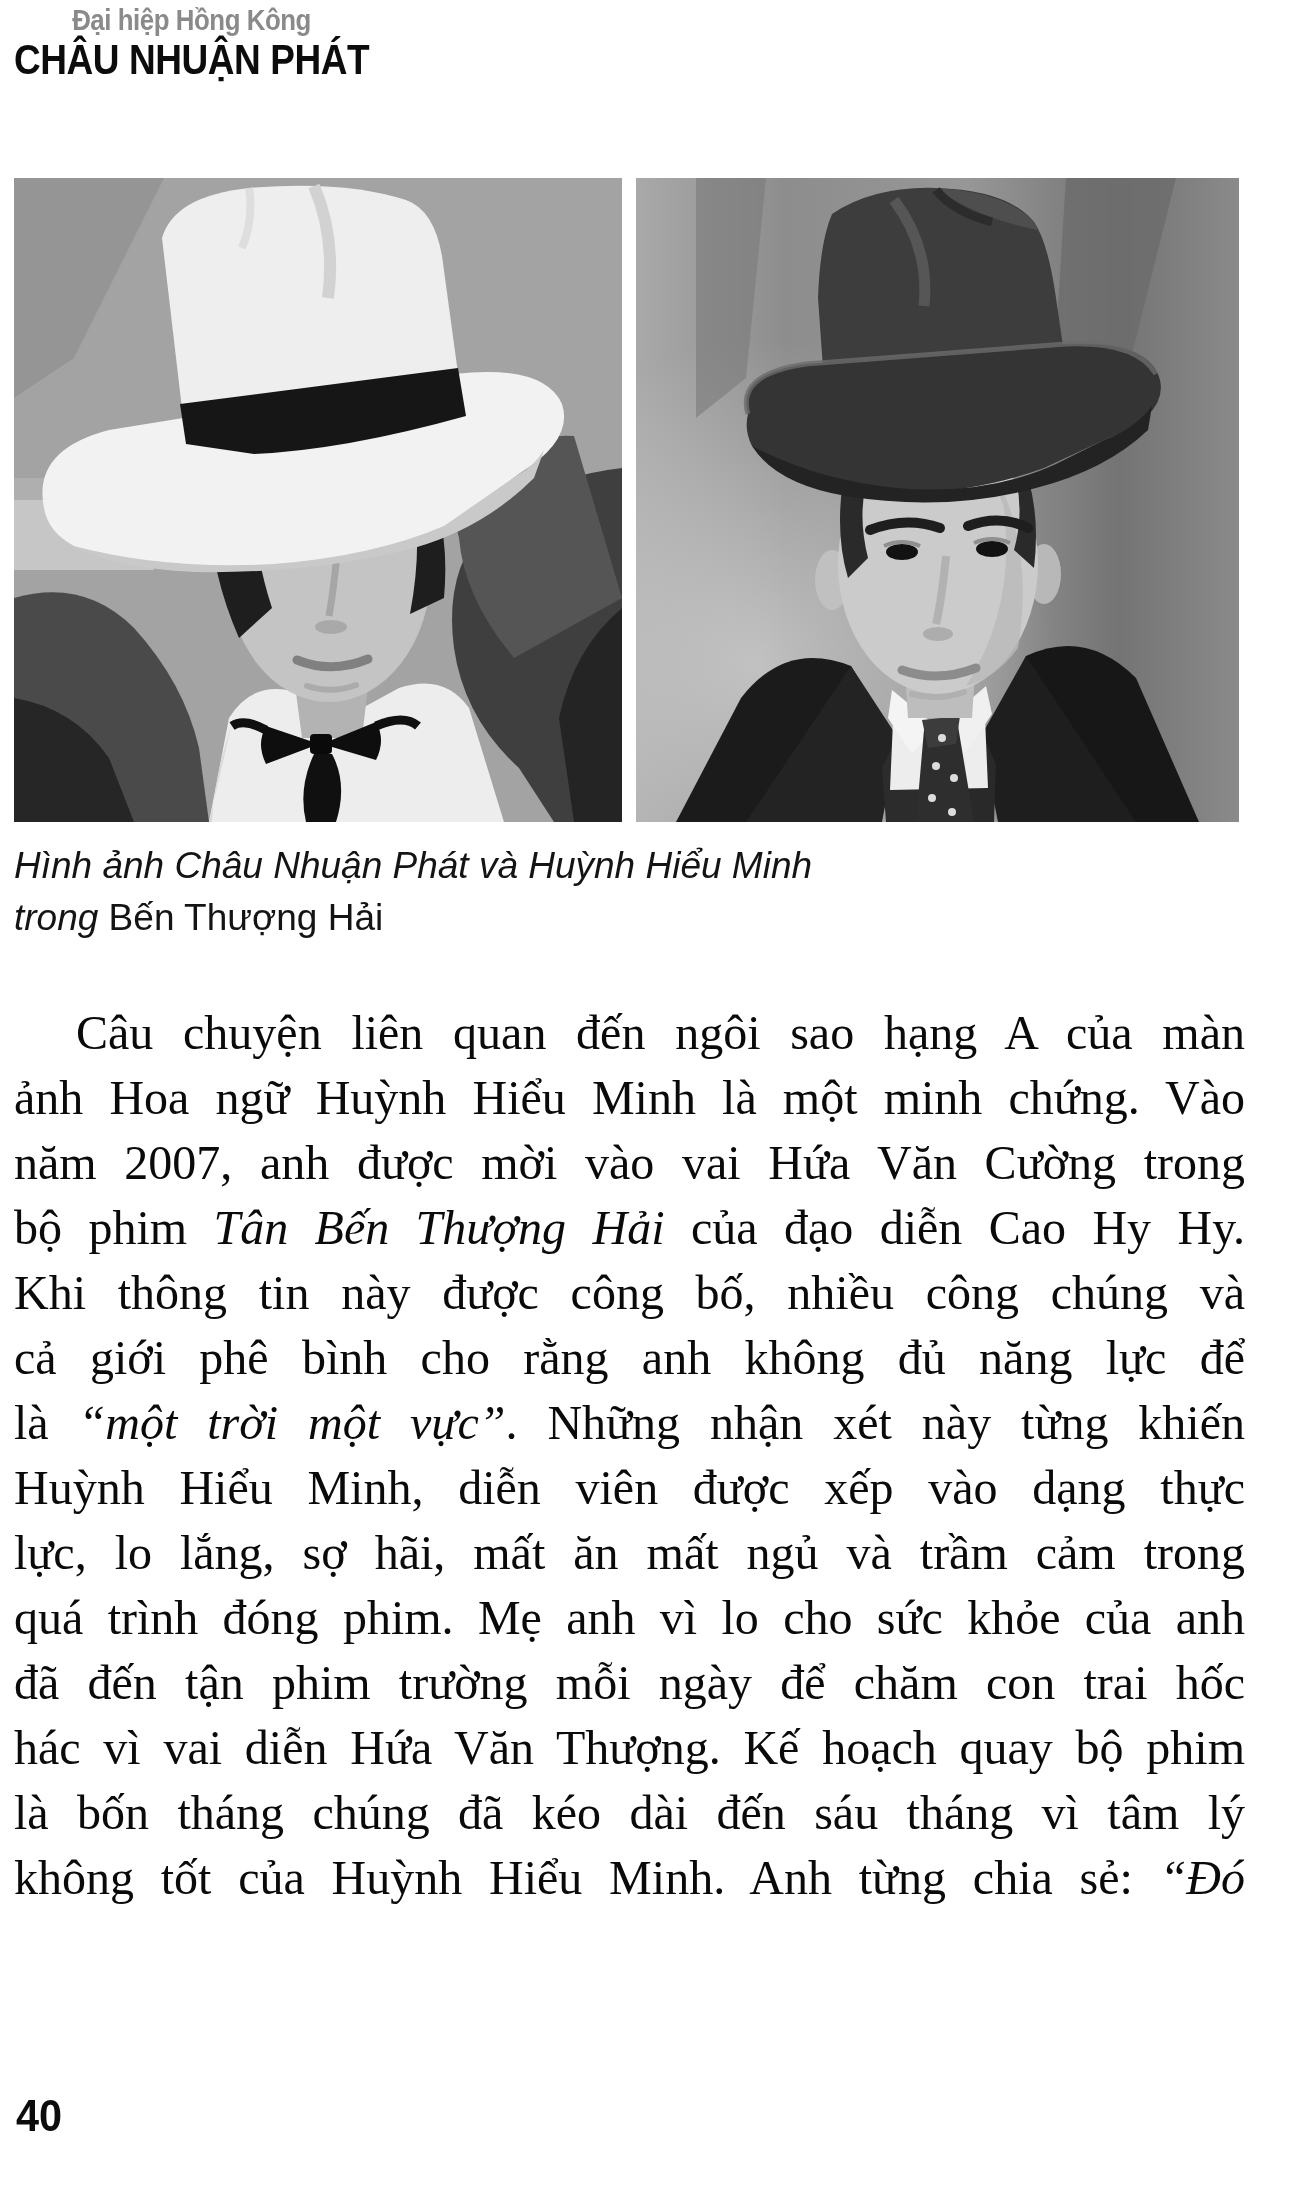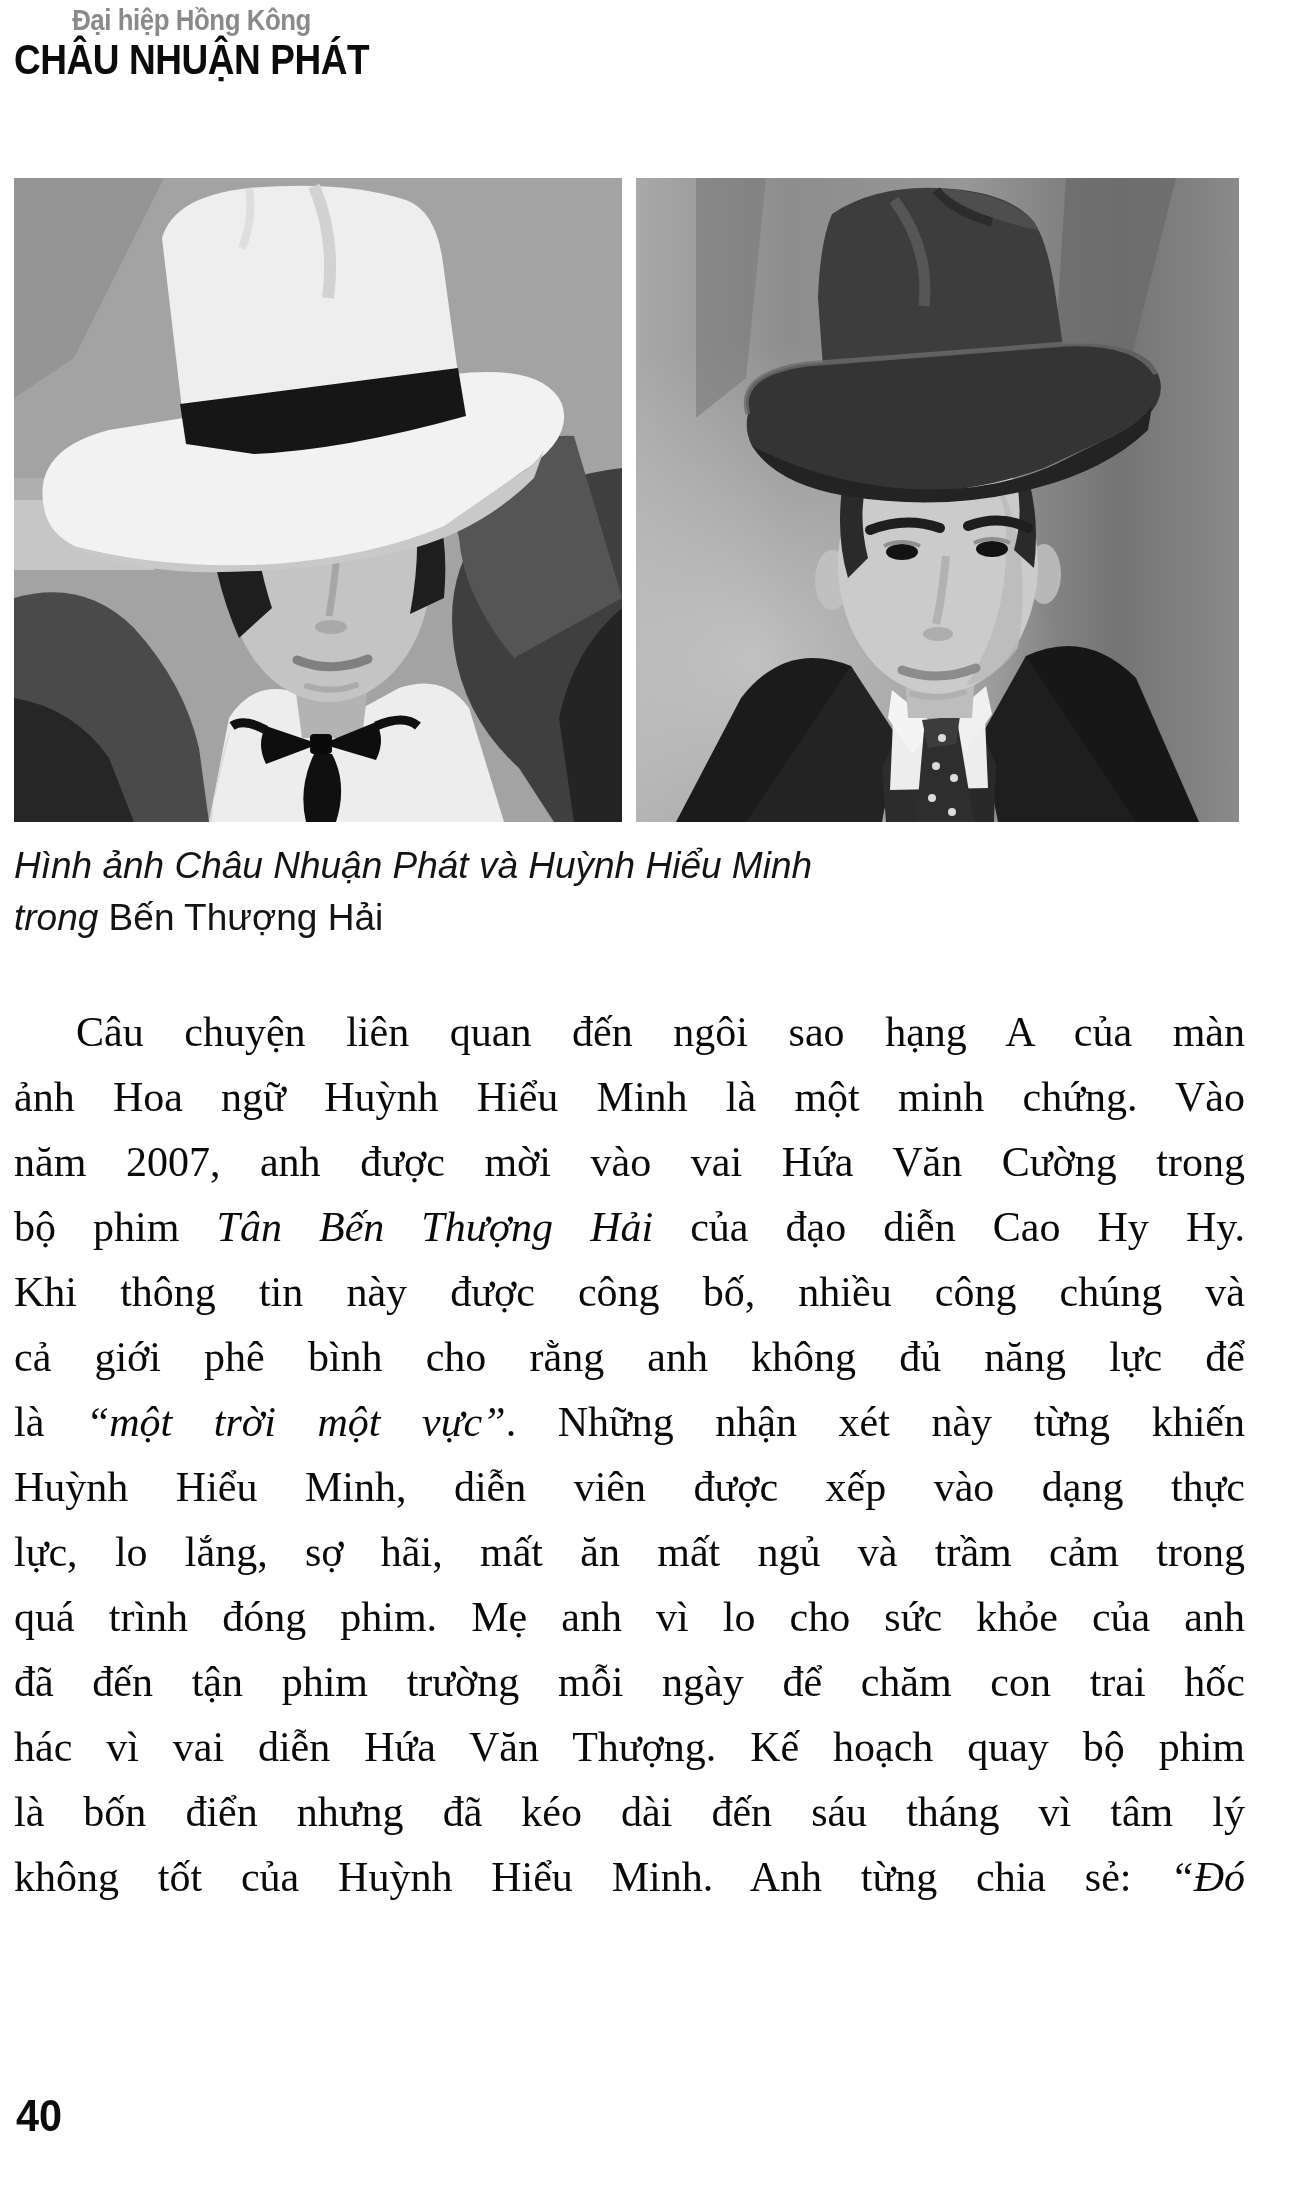"Câu chuyện liên quan đến" .bodyline { font-size: 42px -> 48px }
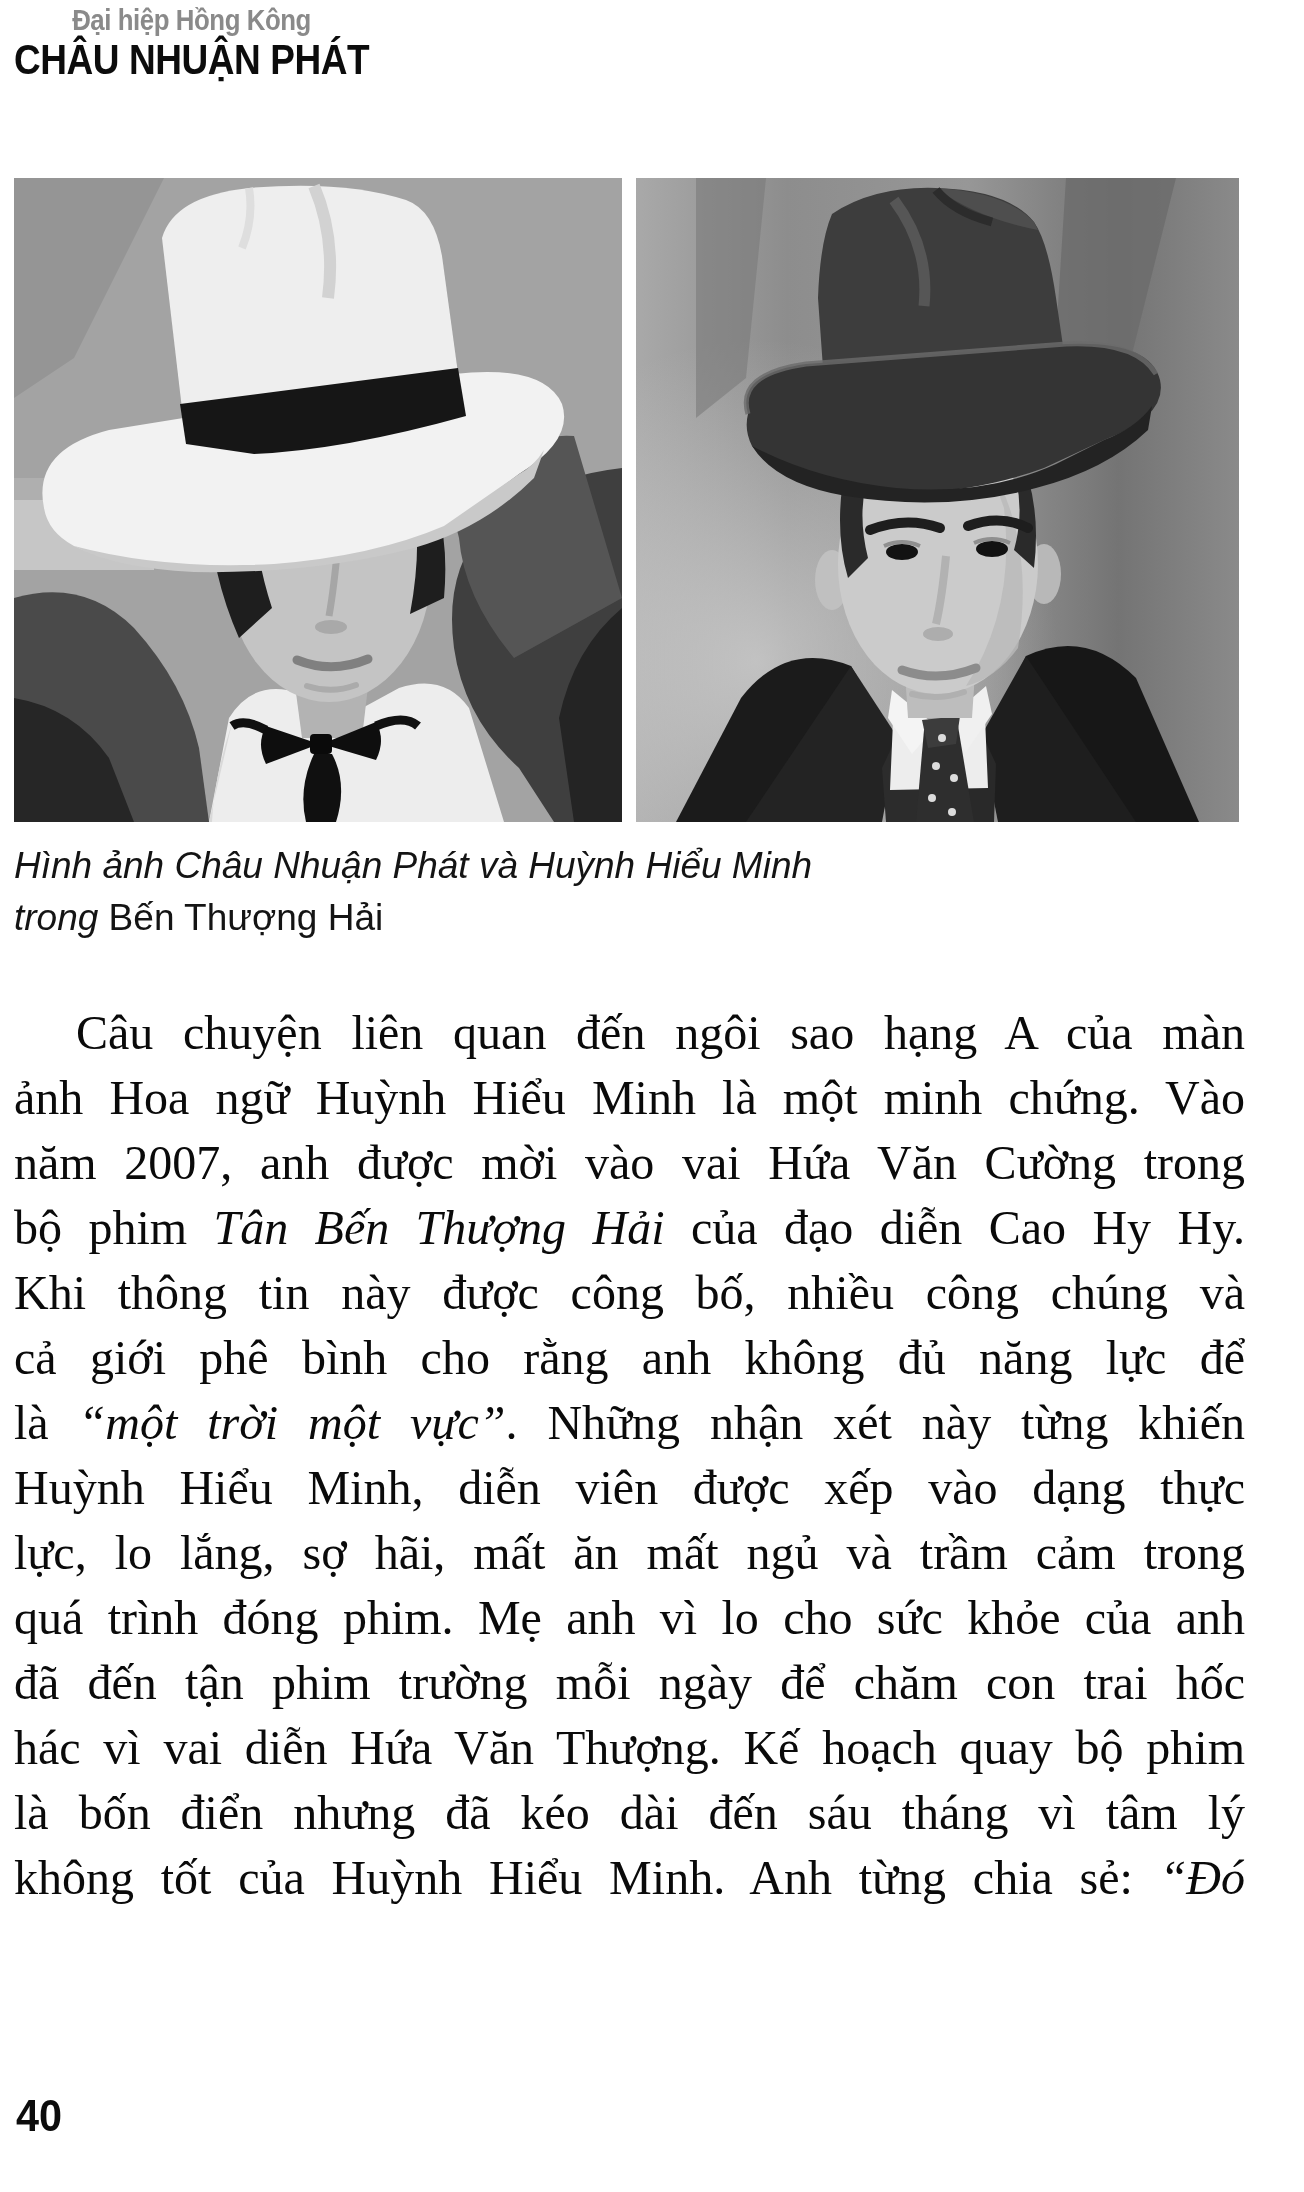"là bốn điển nhưng đã" span { text: điển nhưng -> tháng chúng }
